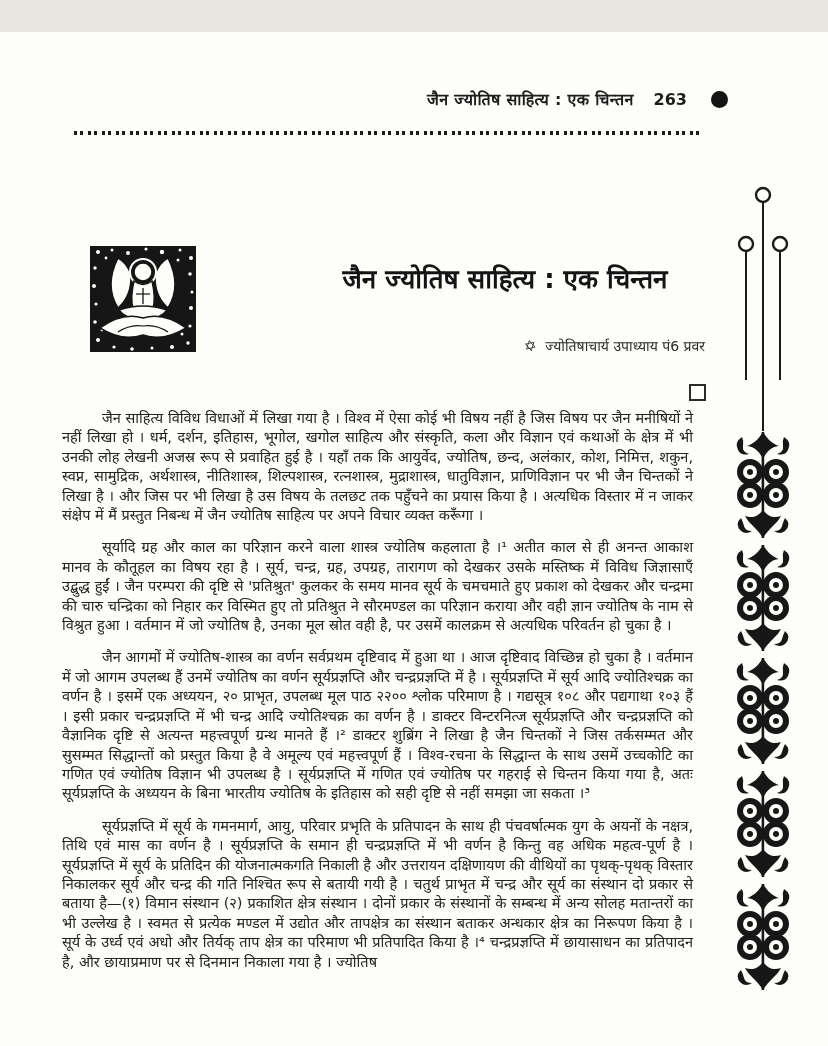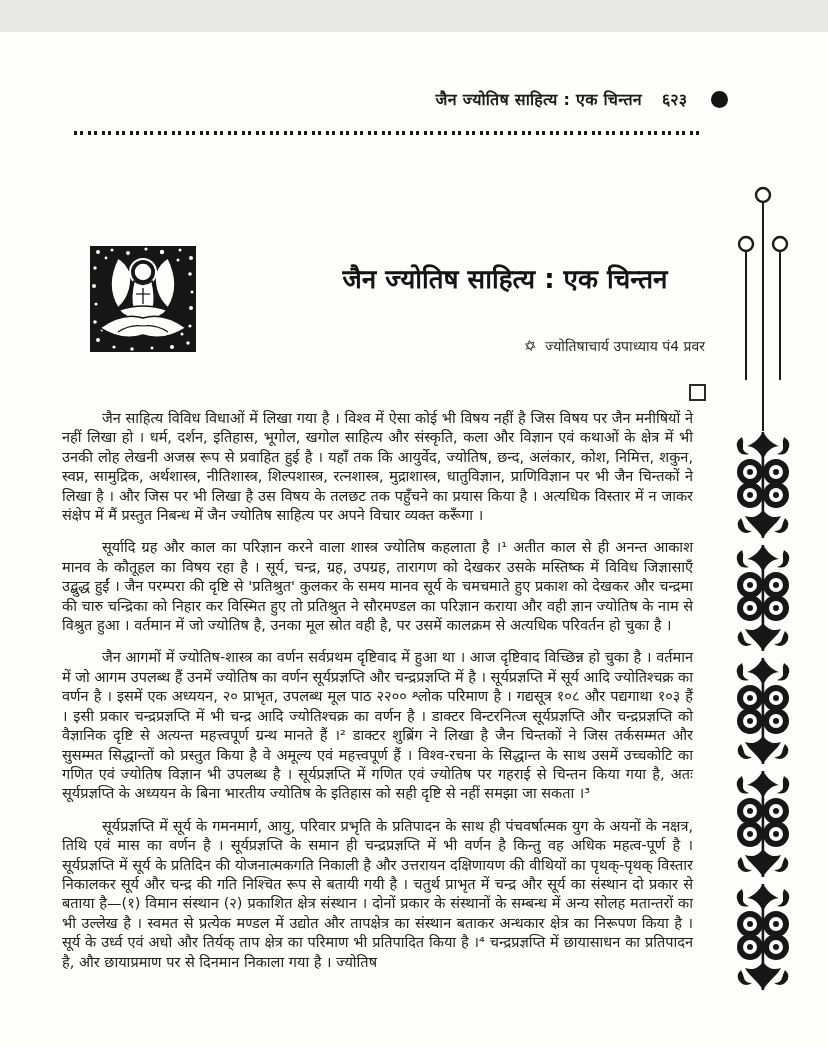"६२३" span.page-number { text: ६२३ -> 263 }
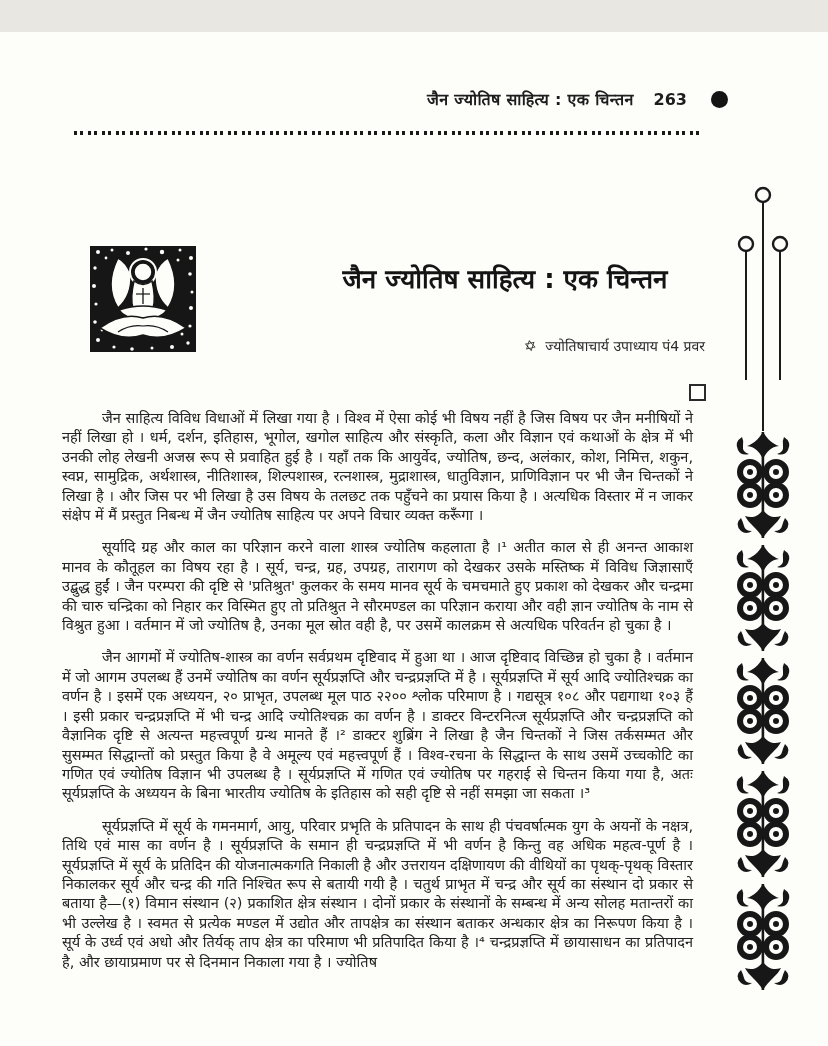"ज्योतिषाचार्य उपाध्याय पं4 प्रवर" span { text: पं4 -> पं6 }
